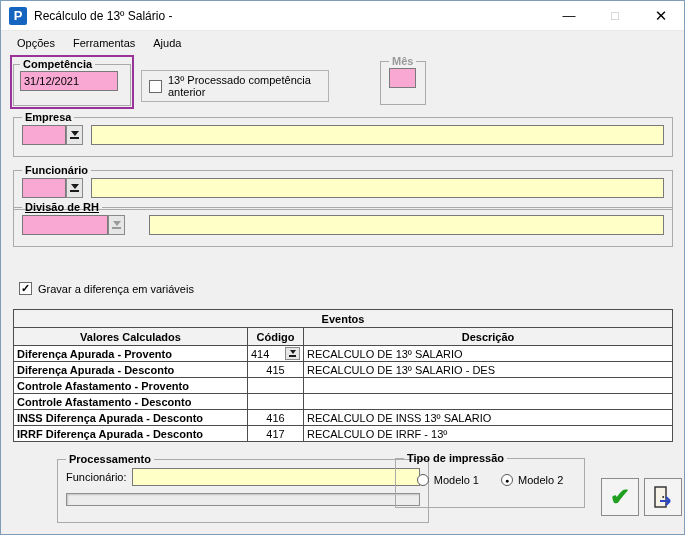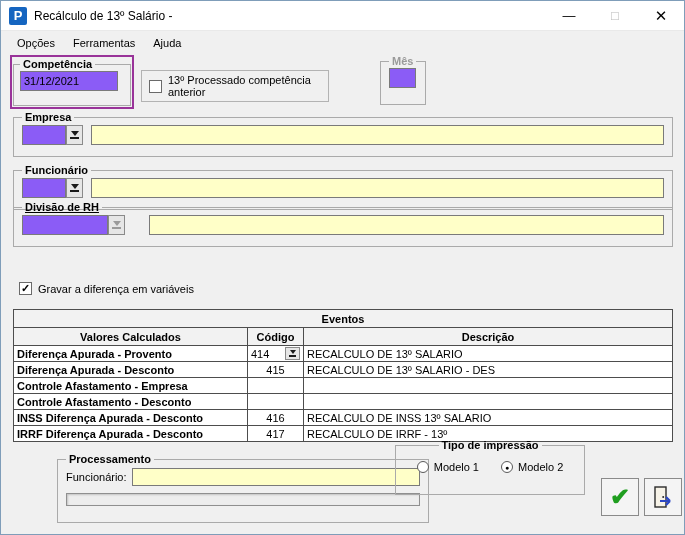"31/12/2021" input.field { background: #8b5cf6 -> #f9a8d4 }
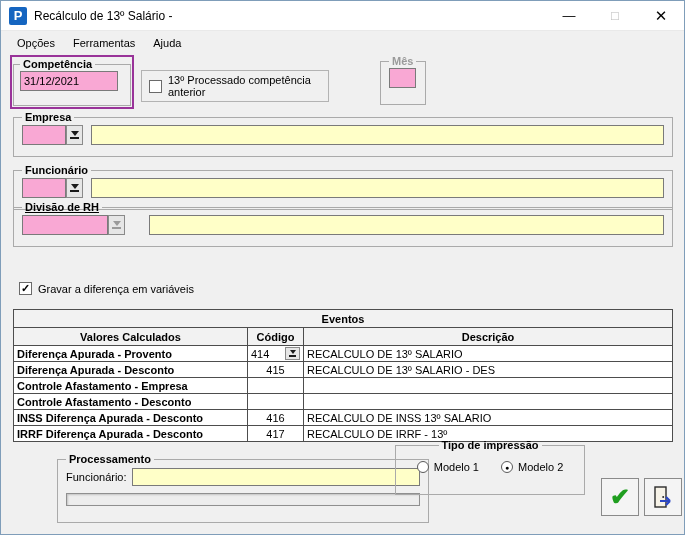"Controle Afastamento - Empresa" td.c-valores { text: Empresa -> Provento }
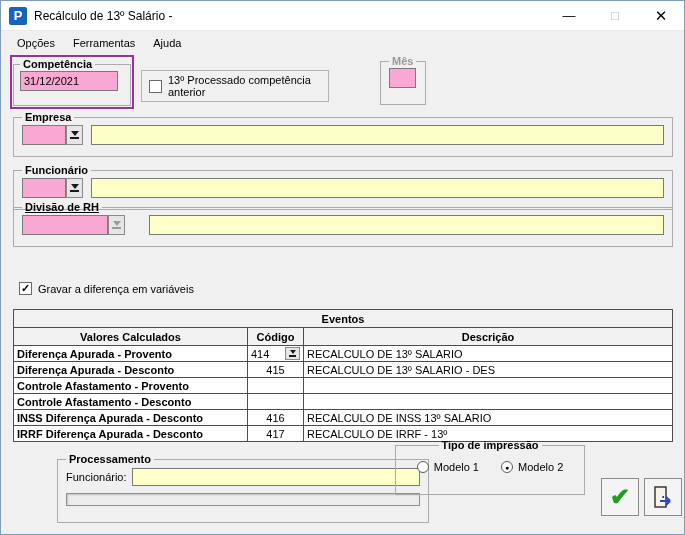"Tipo de impressão" .fs-tipo { text-align: center -> none; top: 385px -> 398px }
